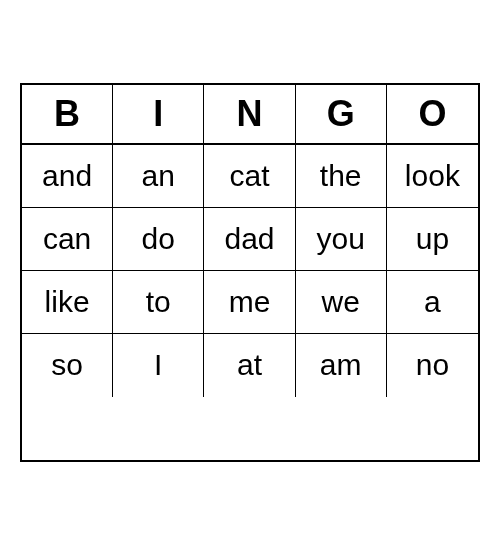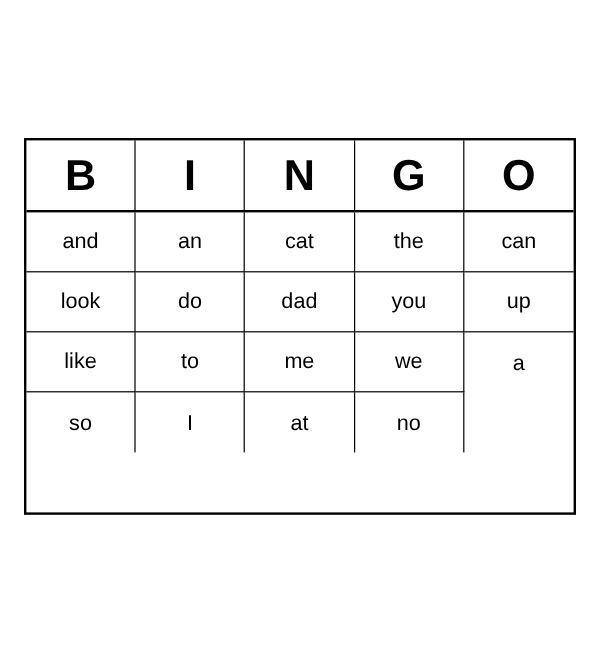"and" .bingo-cell { font-size: 18px -> 30px }
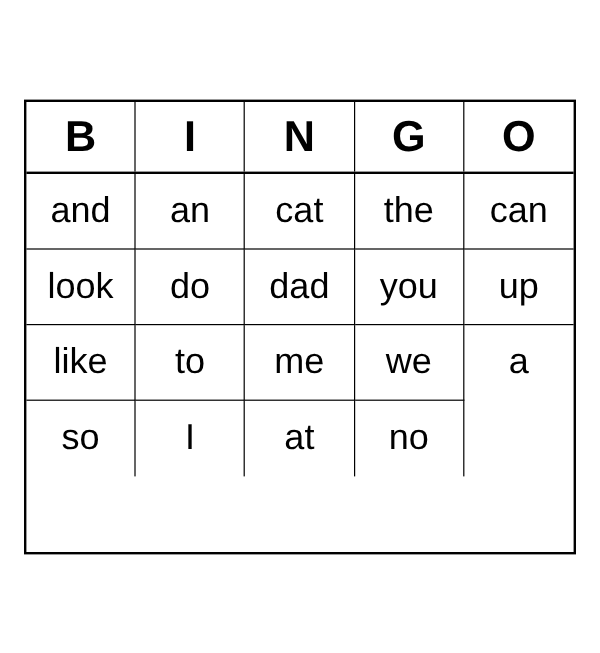"can" div.bingo-cell { order: before "look" -> after "look" }
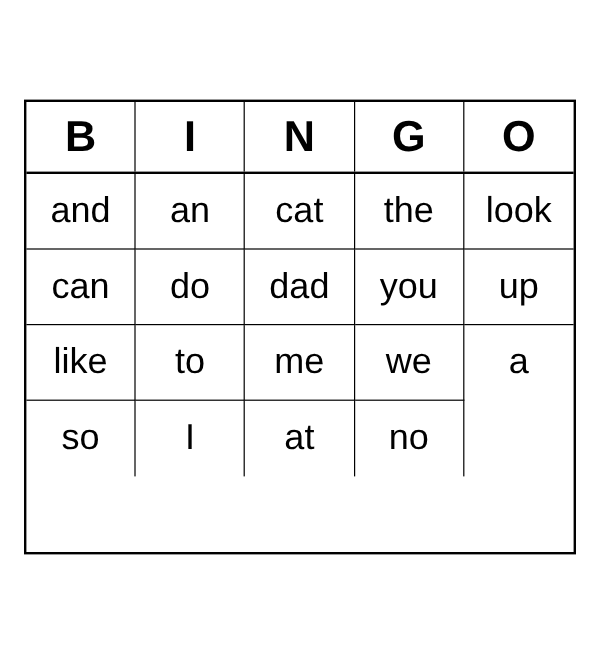"am" div.bingo-cell { html: none -> <div>am</div> }
